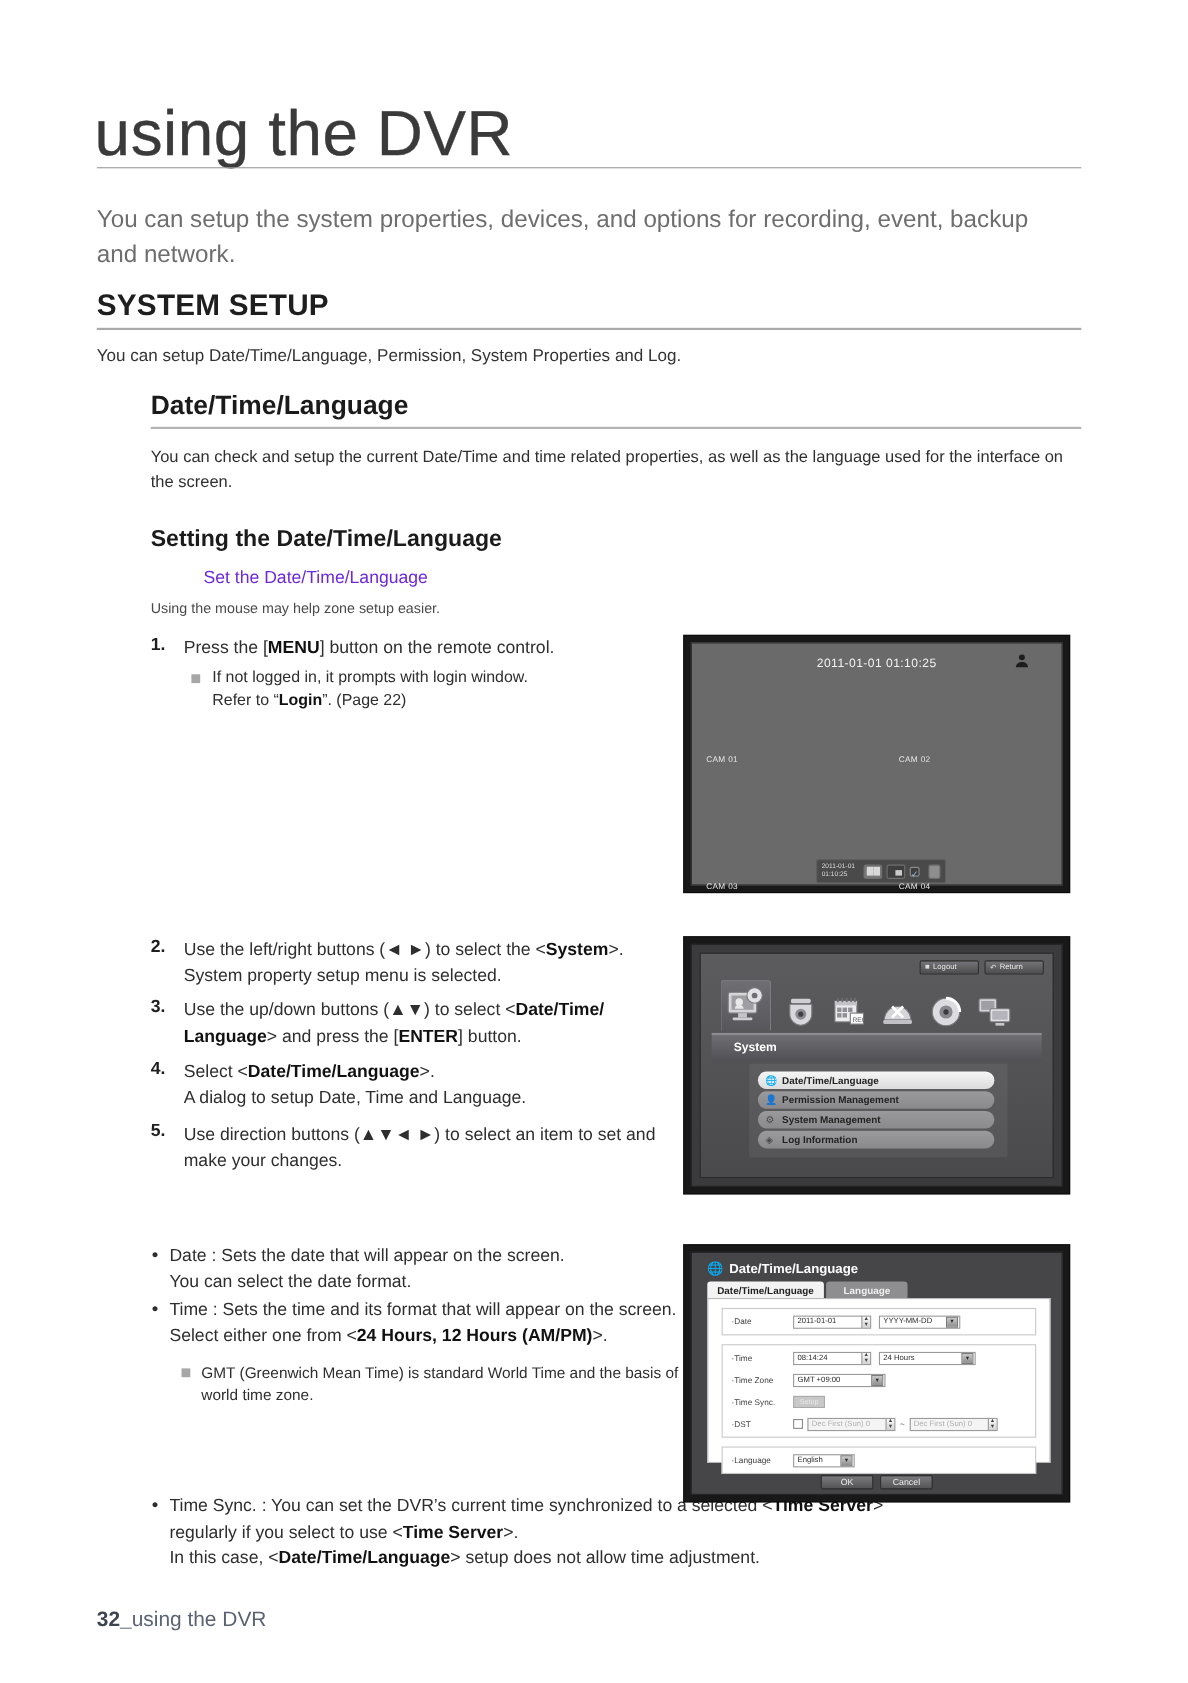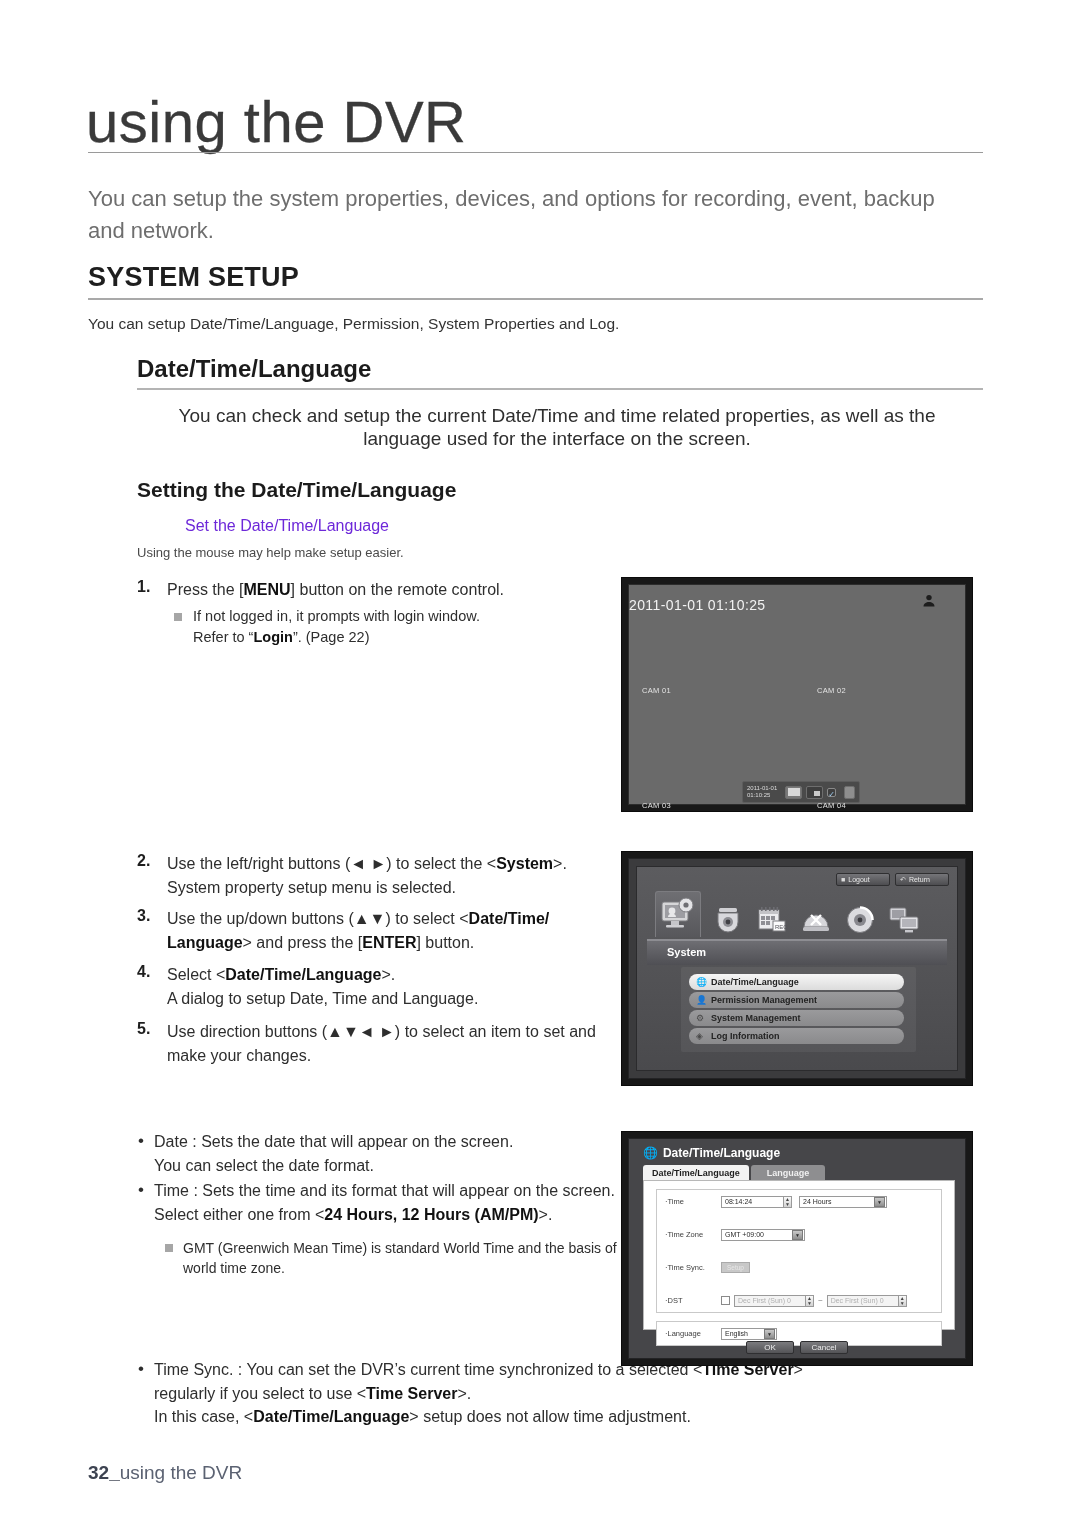"You can check and setup" .sub-desc { font-size: 19px -> 15px; text-align: center -> none }
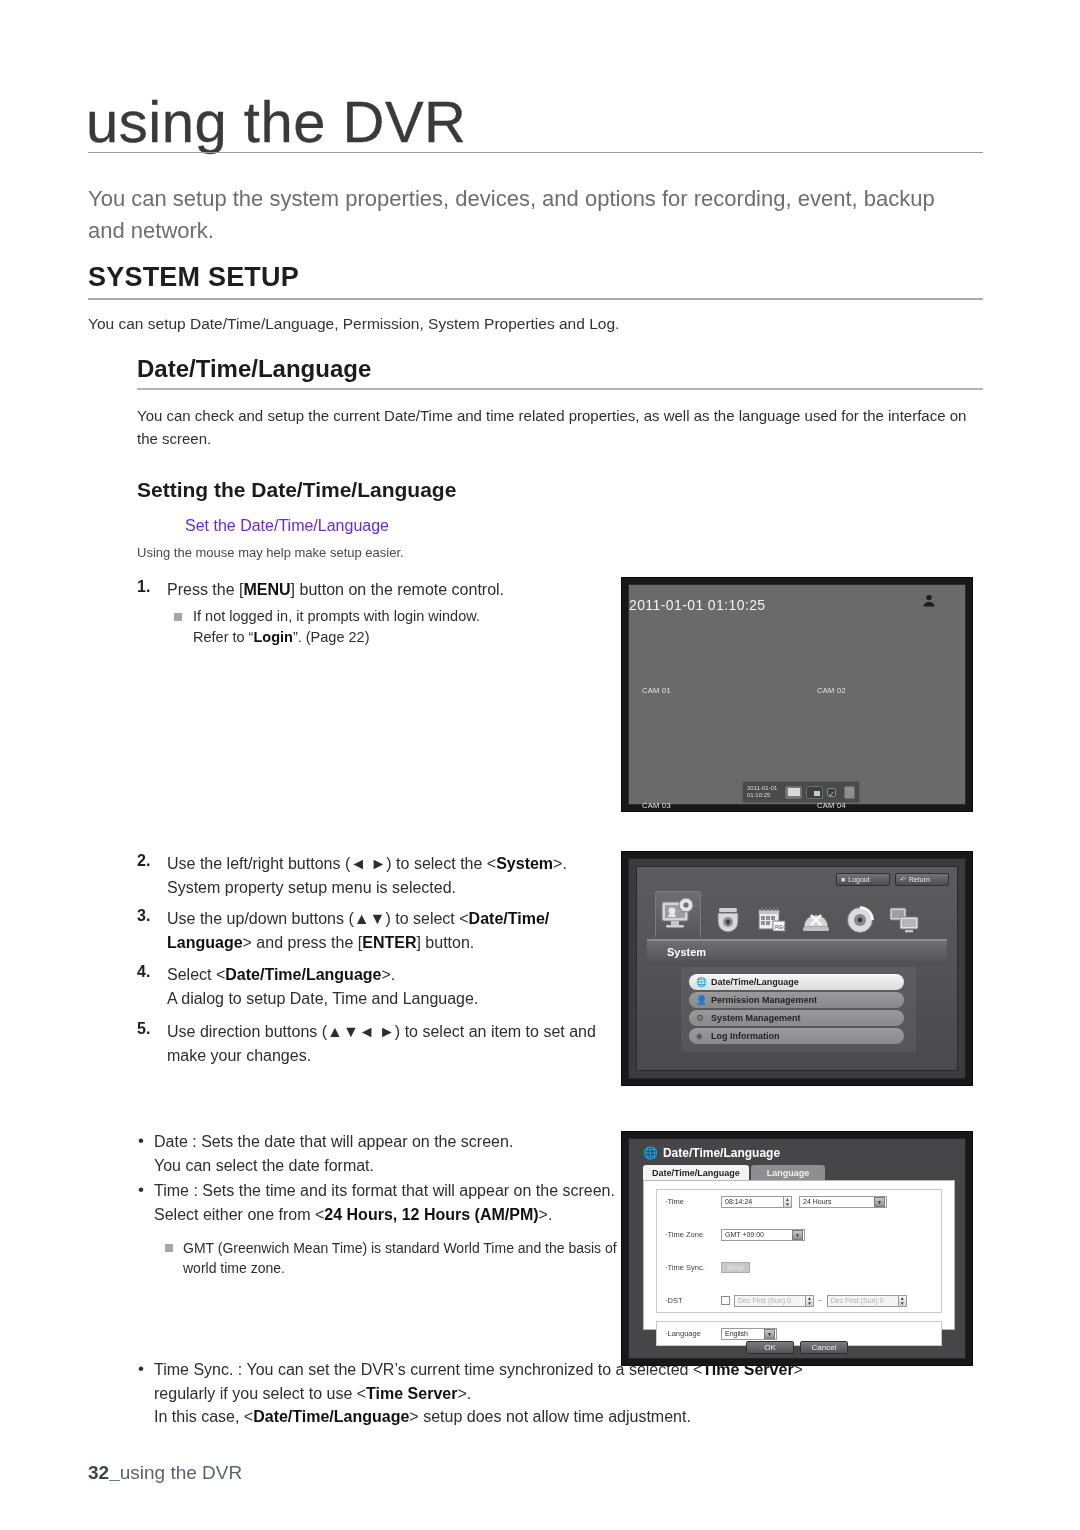"Using the mouse may help" div.lead2 { text: make -> zone }
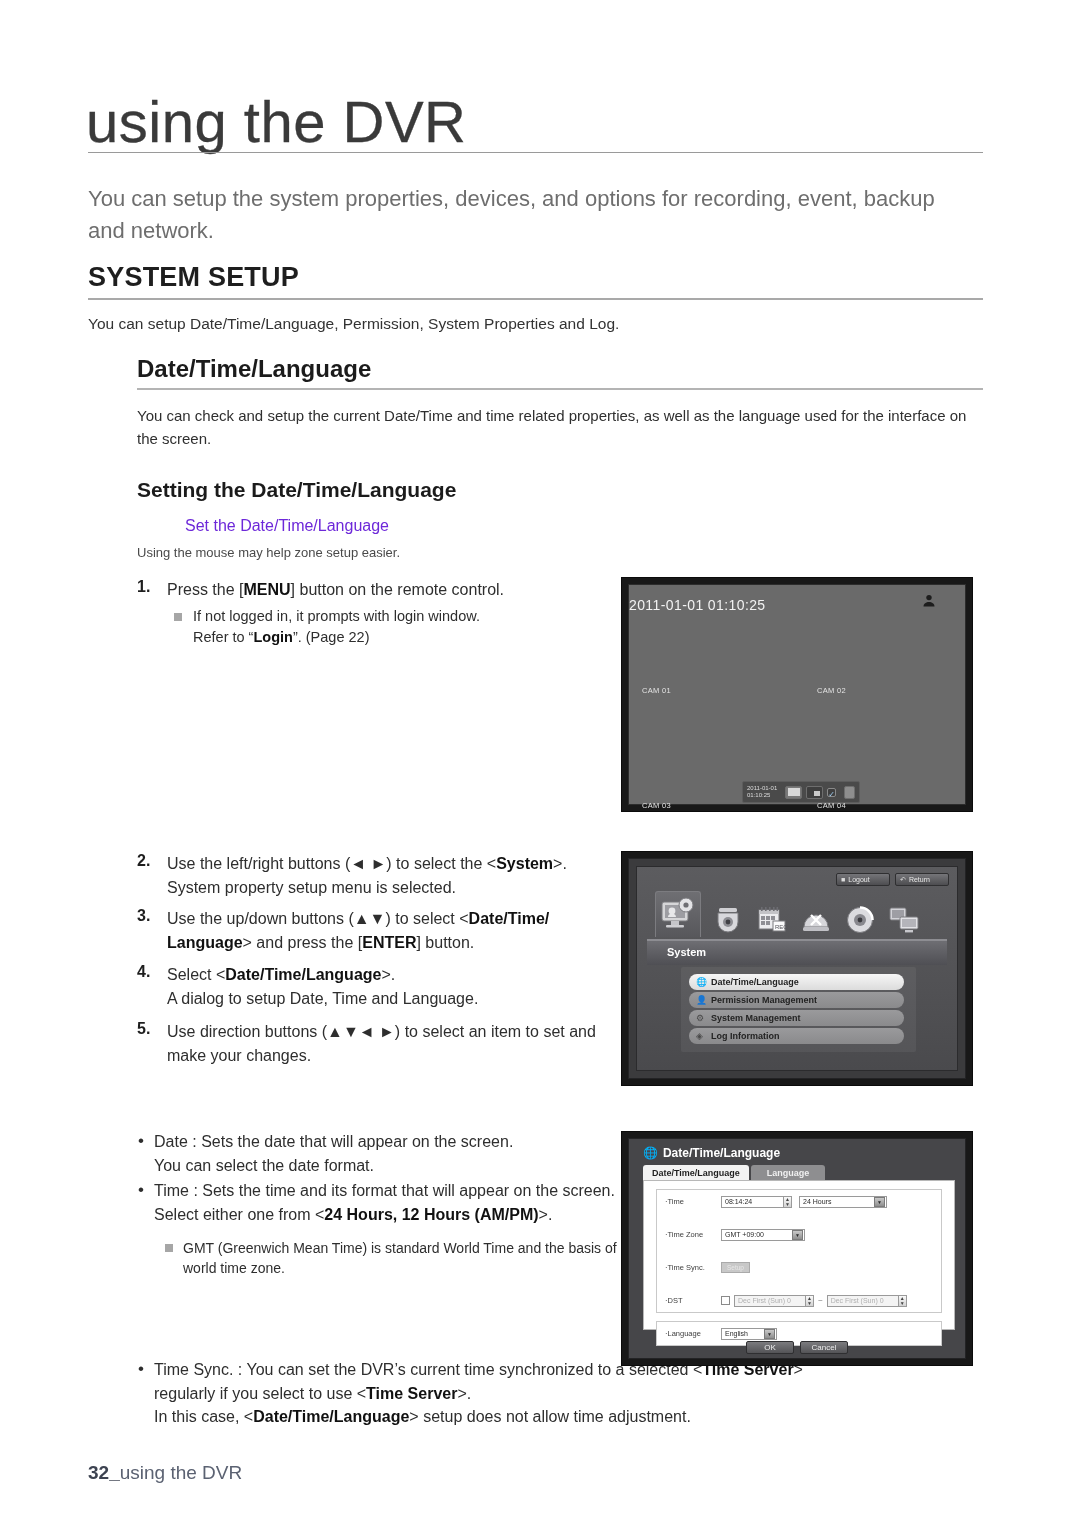"2011-01-01 01:10:25" .live-dt { font-size: 14px -> 11px; text-align: none -> center }
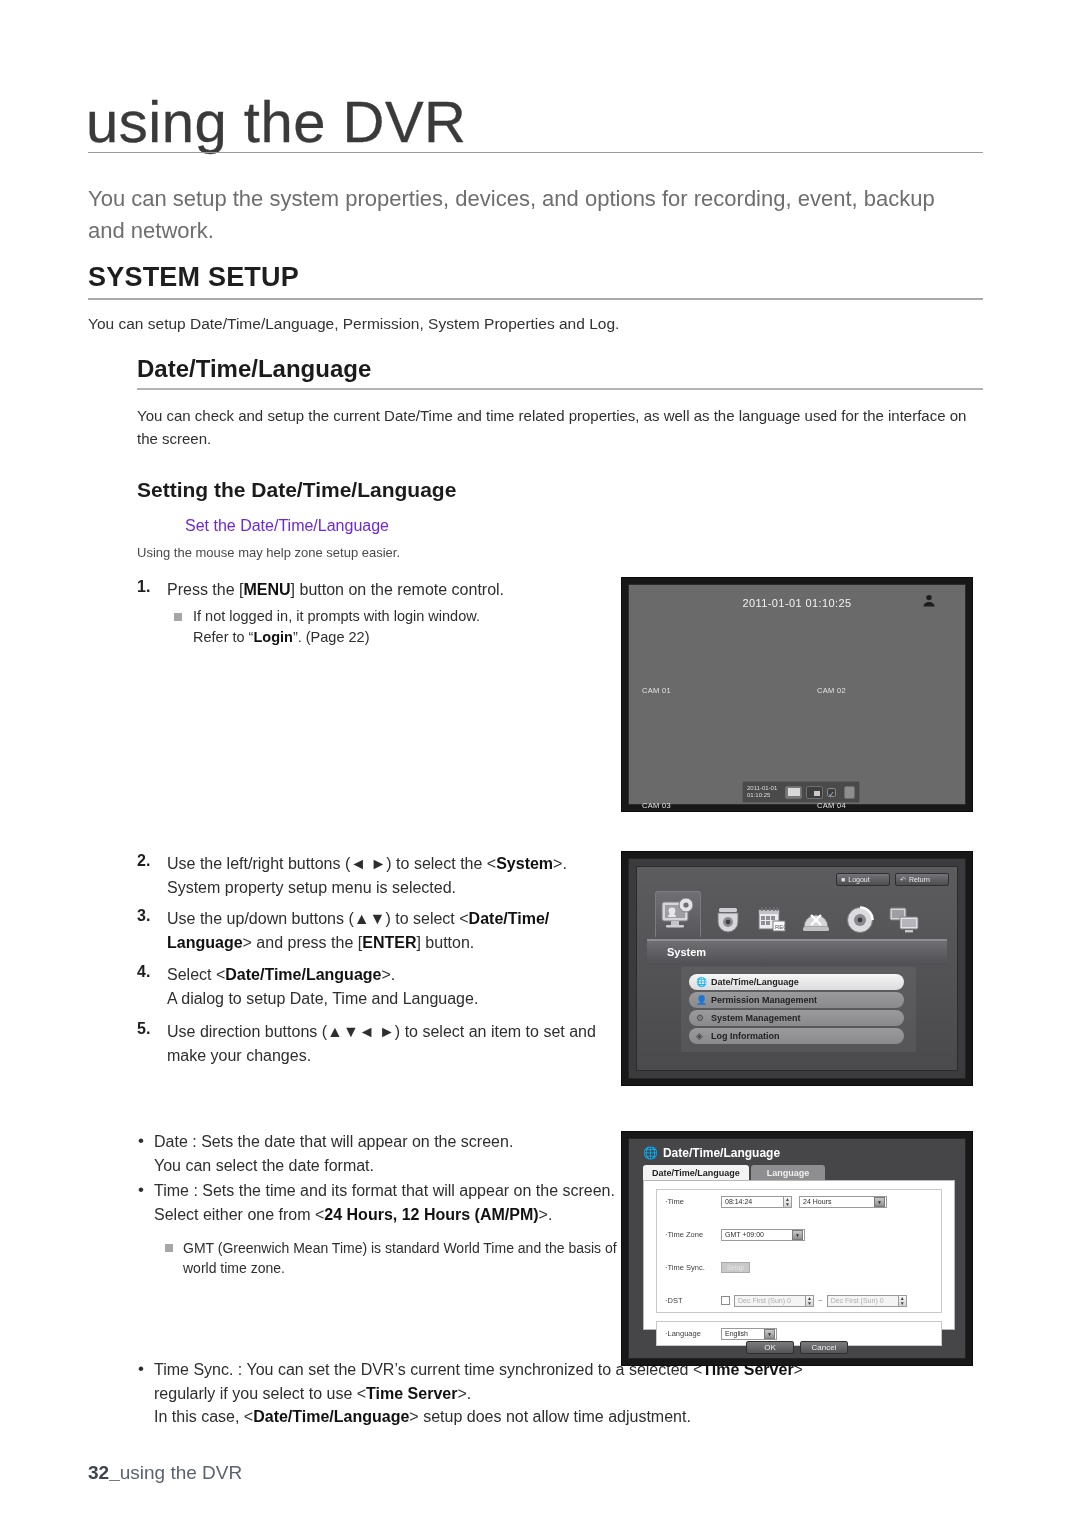"Date" div.grp { html: none -> <div> <div> <div>Date</div> <div>2011-01-01</div> <div>▲<br>▼</div> <div> <span>YYYY-MM-DD</span> <span>▼</span> </div> </div> </div> }
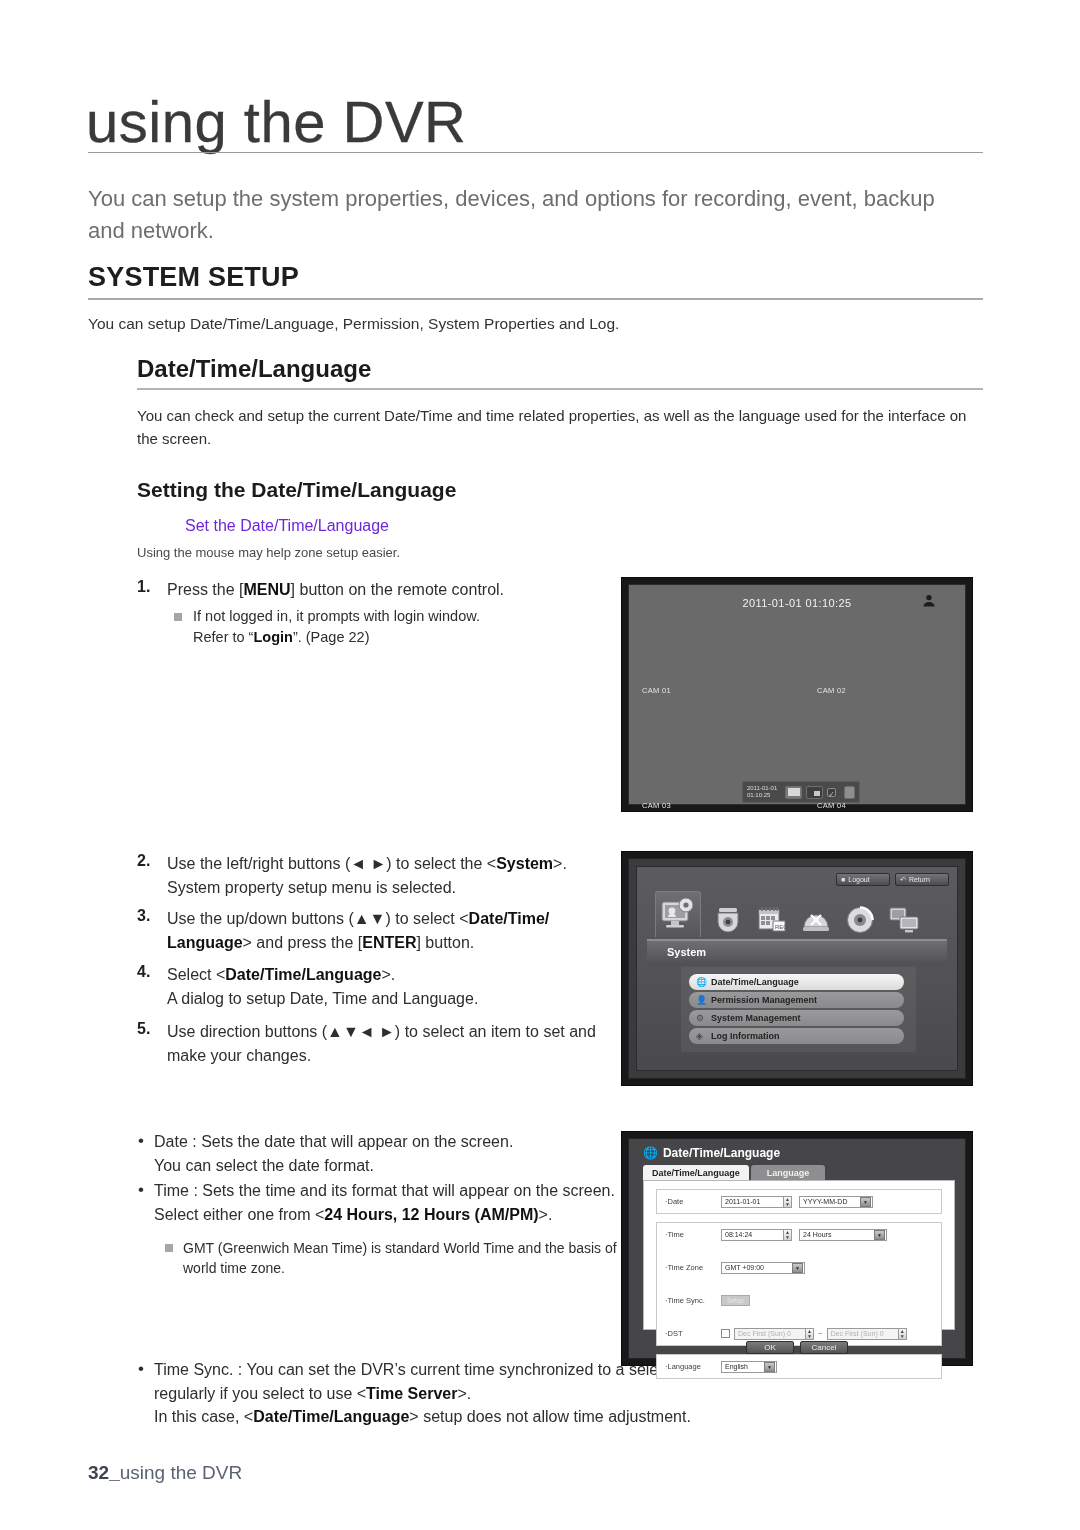"Time" .fr { margin-bottom: 20px -> 7px }
